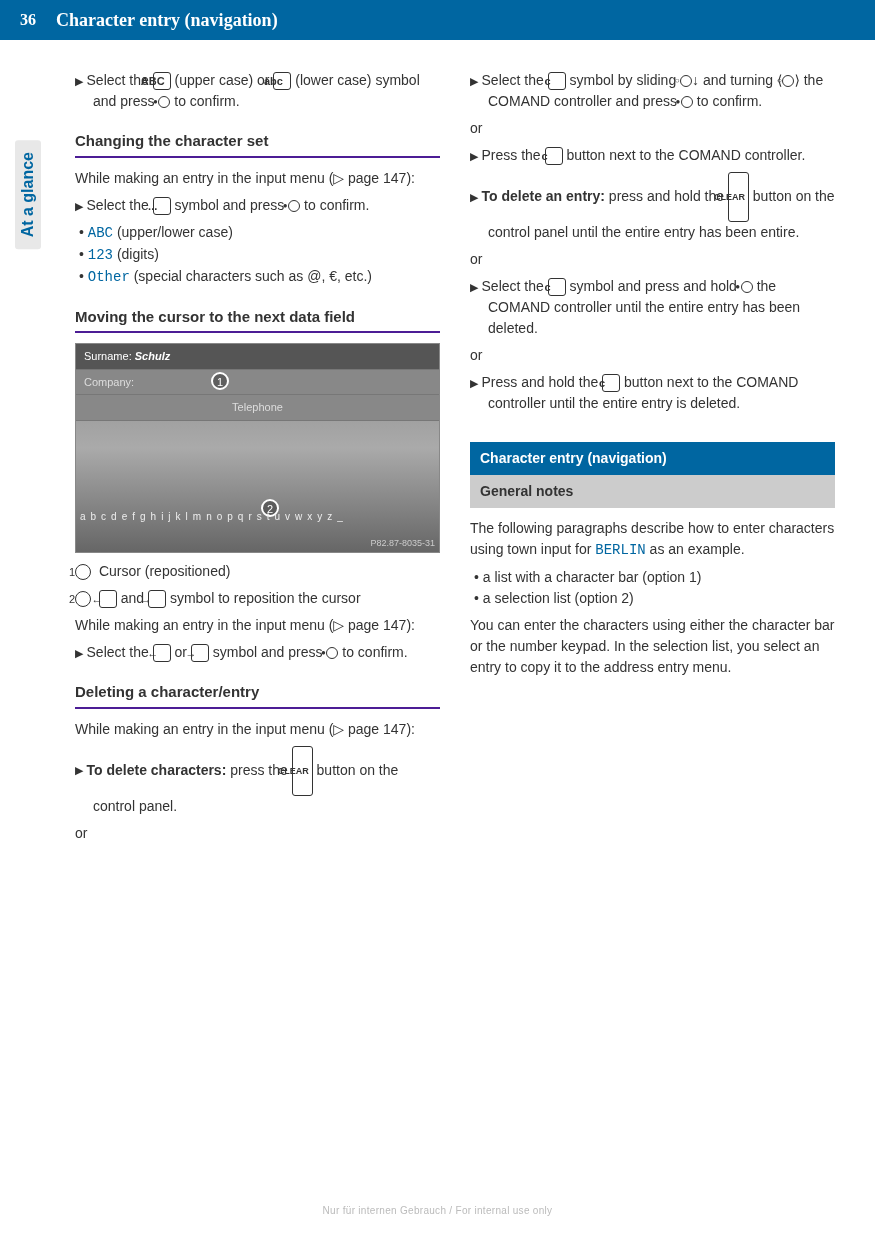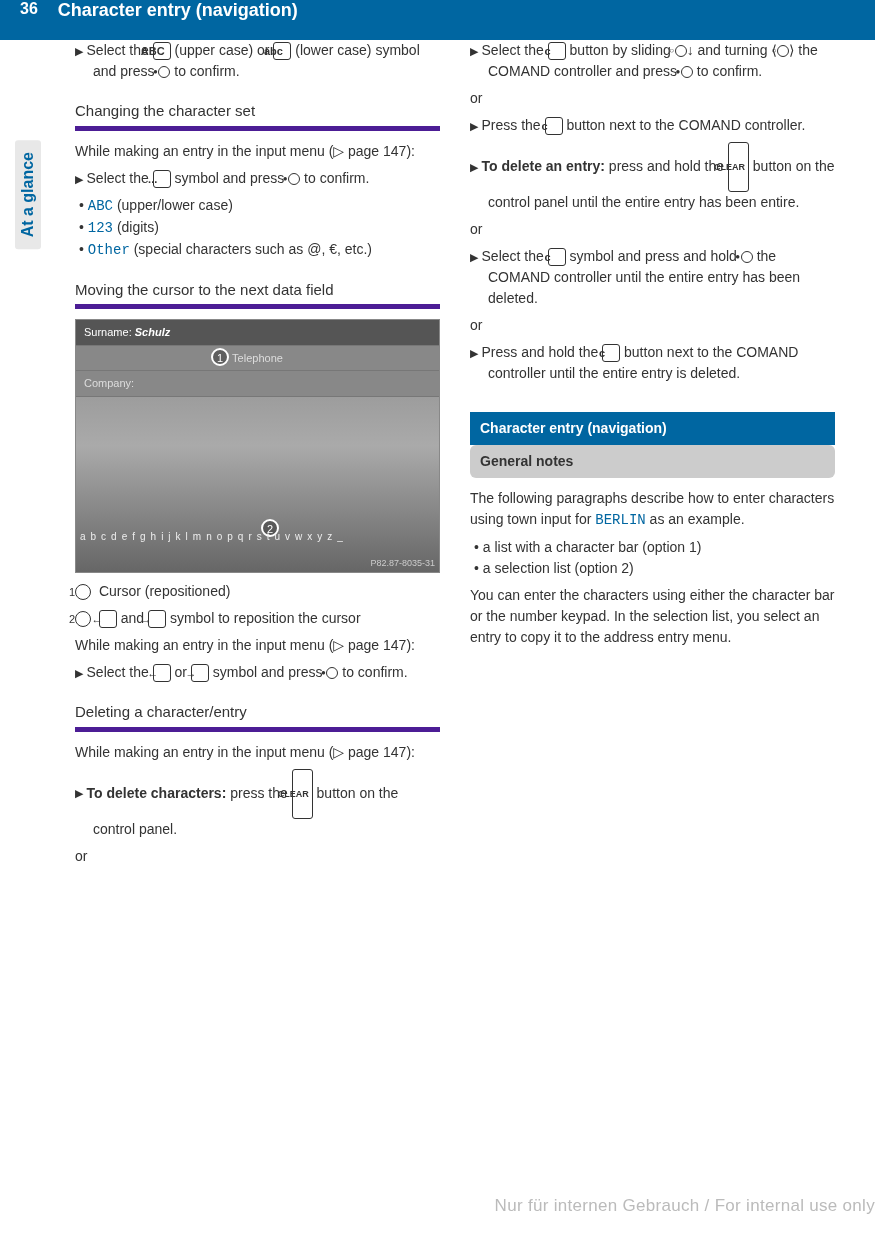"36" .header-bar { align-items: flex-start -> center; font-family: none -> Liberation Serif, serif; margin-bottom: none -> 30px }
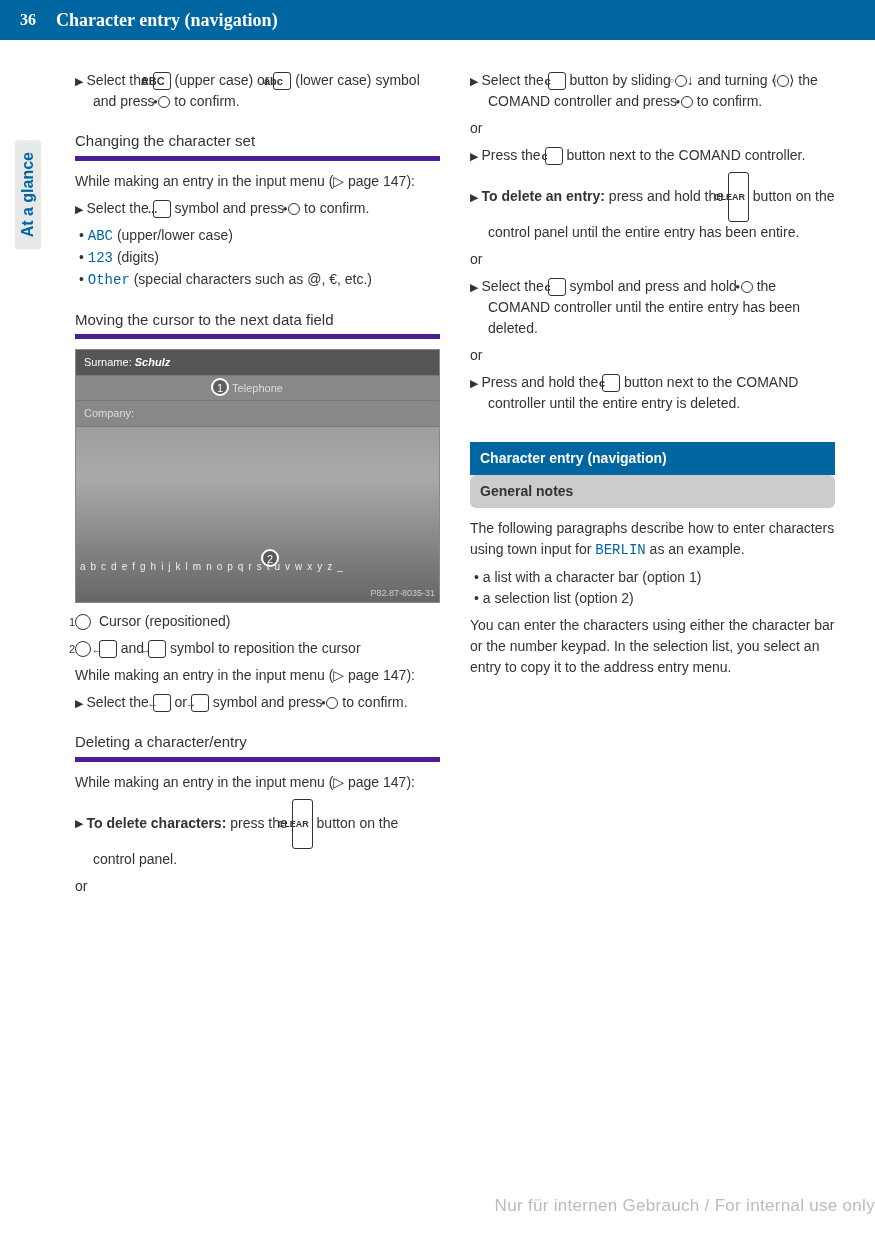"button by sliding" span { text: button -> symbol }
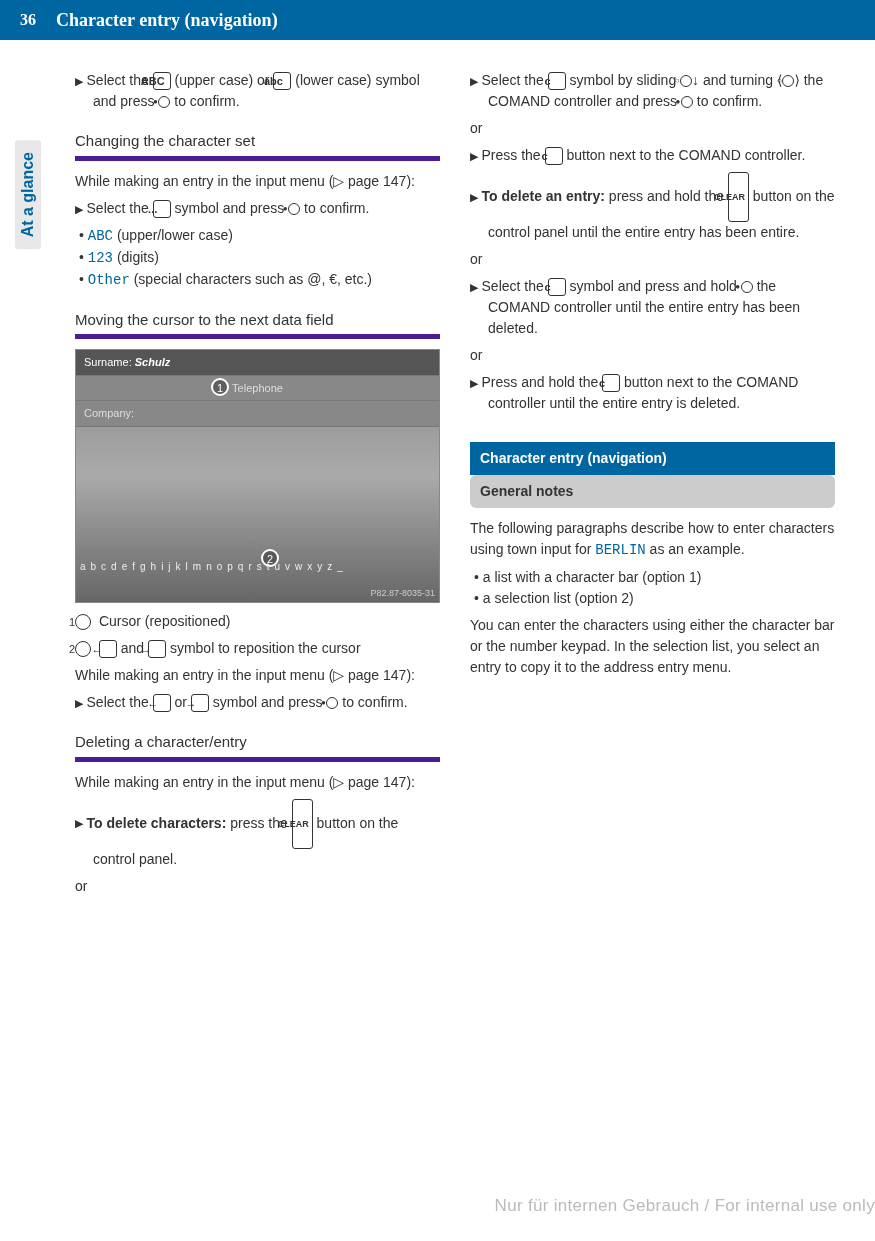"Changing the character set" .section-heading { border-bottom: 5px solid #4c1d95 -> 2px solid #4c1d95; font-weight: normal -> bold }
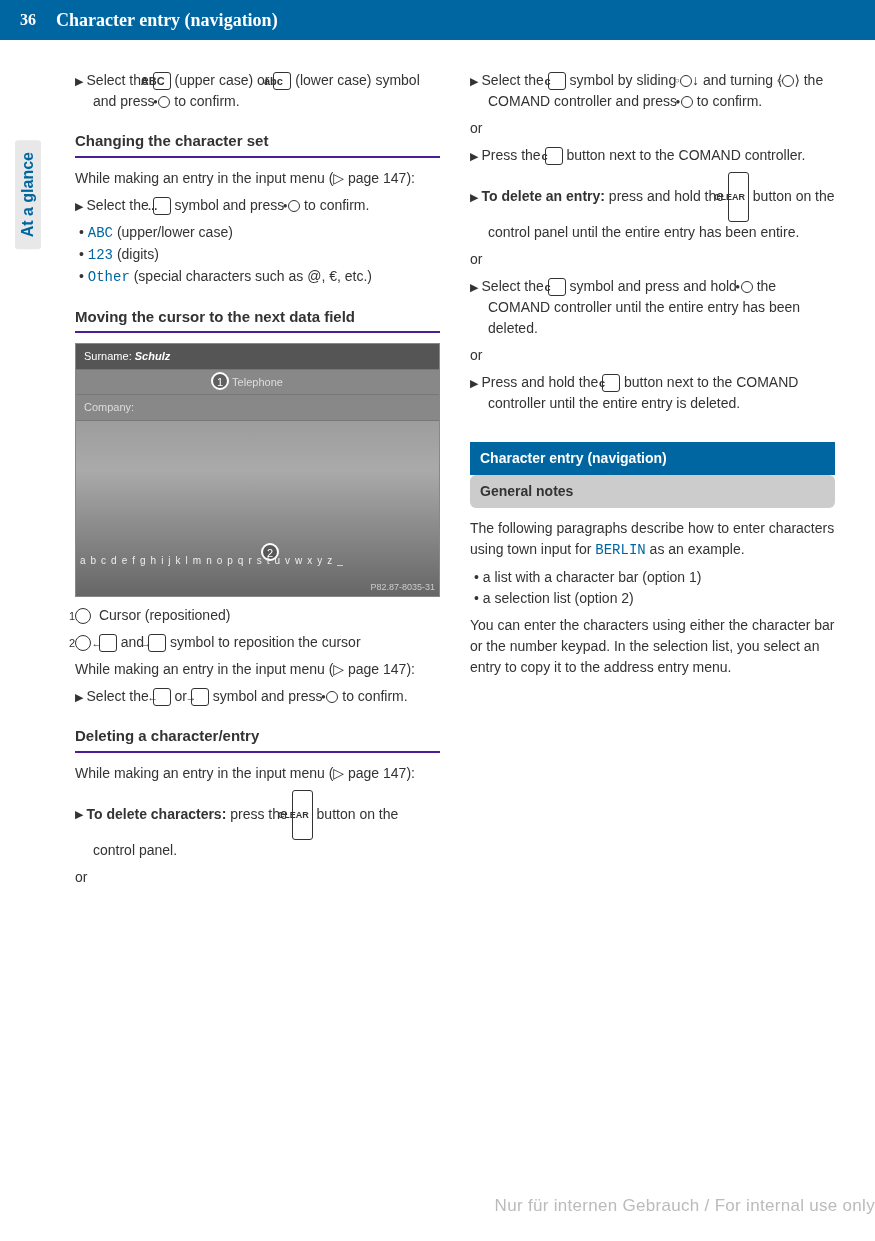"Surname: Schulz" .image-placeholder { height: 254px -> 210px }
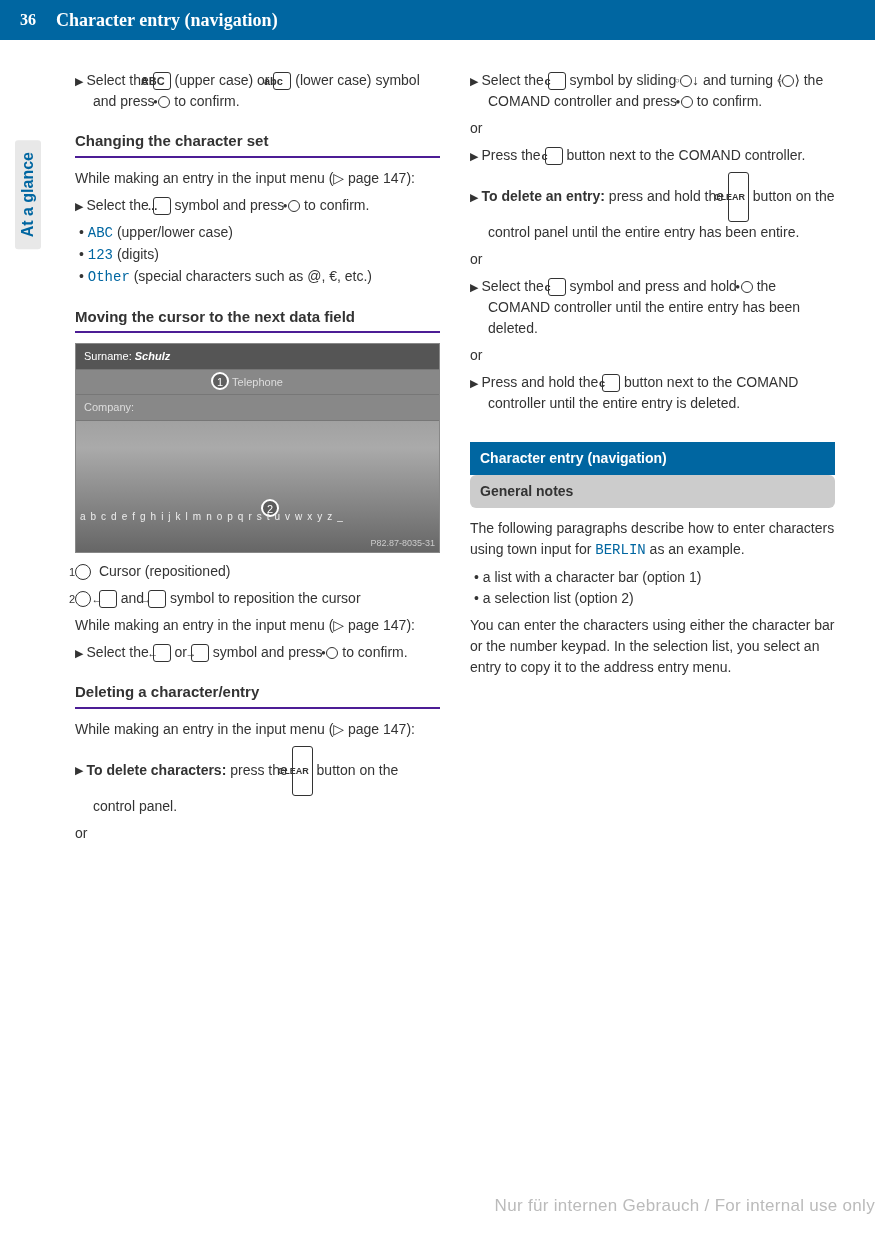"Telephone" div.img-row { order: before "Company:" -> after "Company:" }
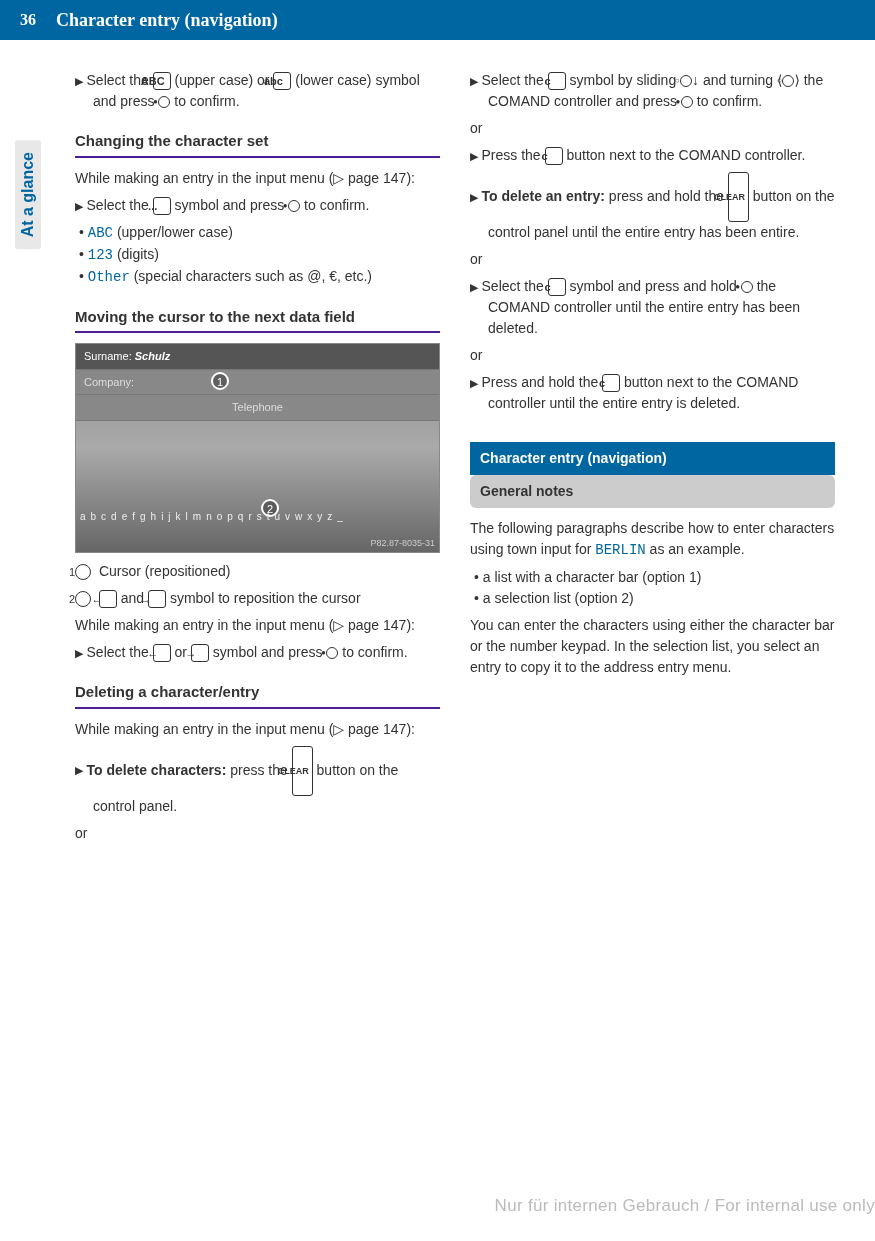"General notes" .subsection-box { border-radius: 6px -> none }
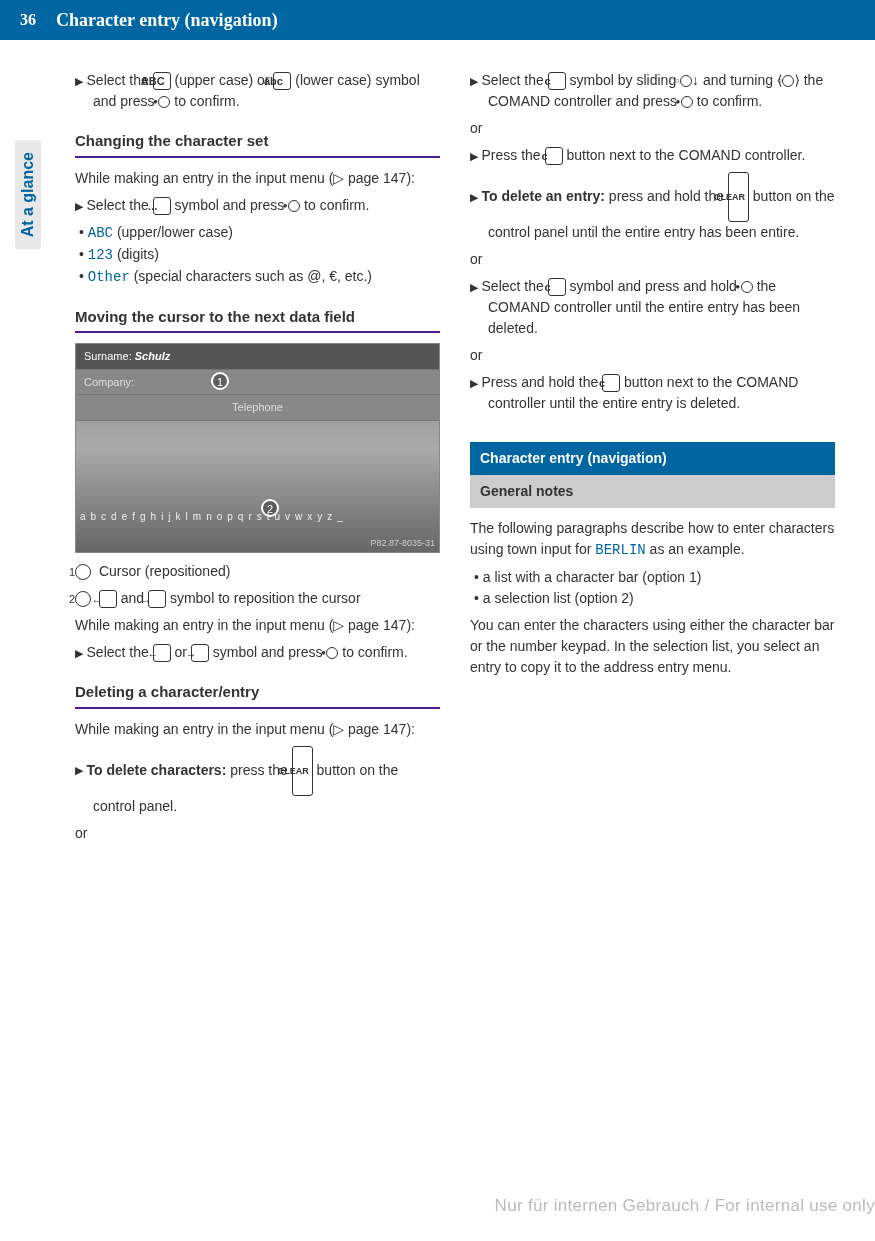"Nur für internen Gebrauch /" .footer { font-size: 17px -> 10px; text-align: right -> center }
